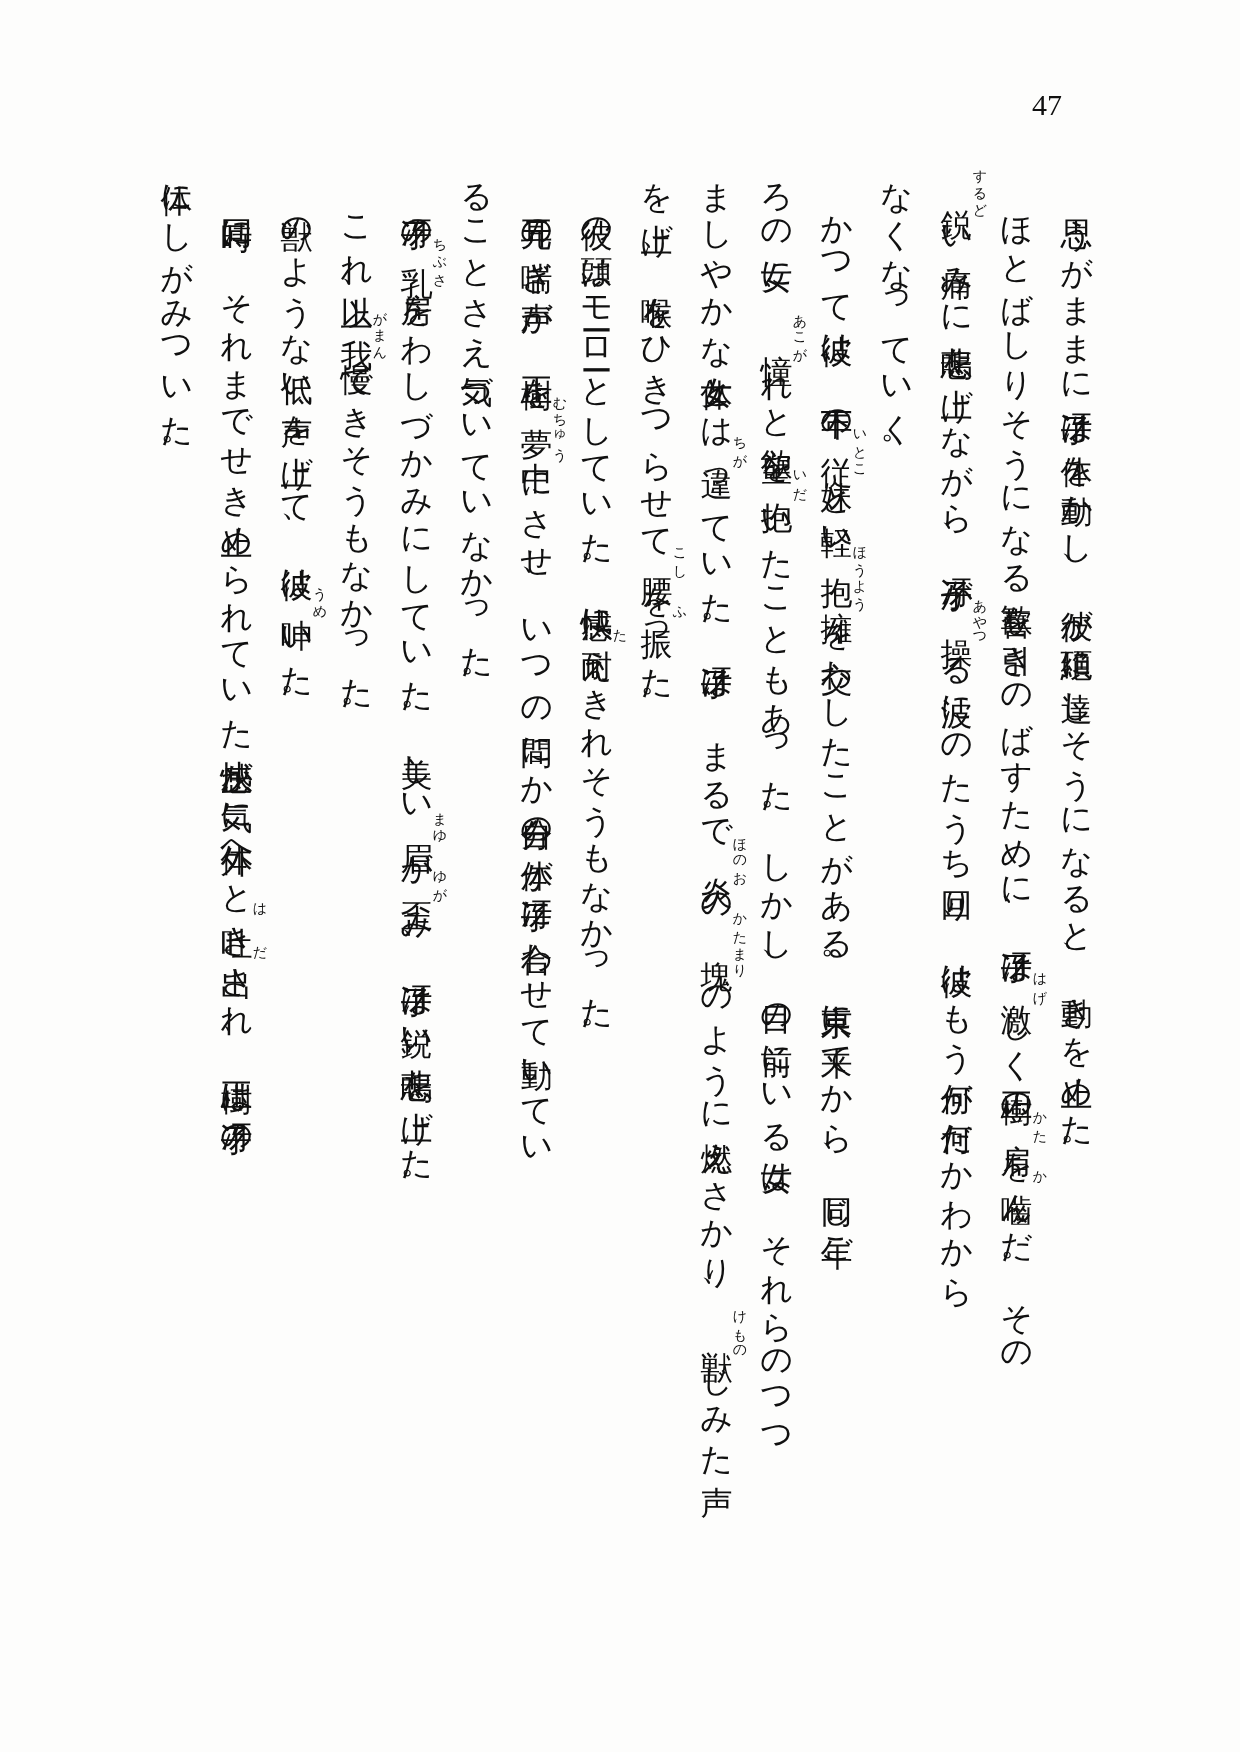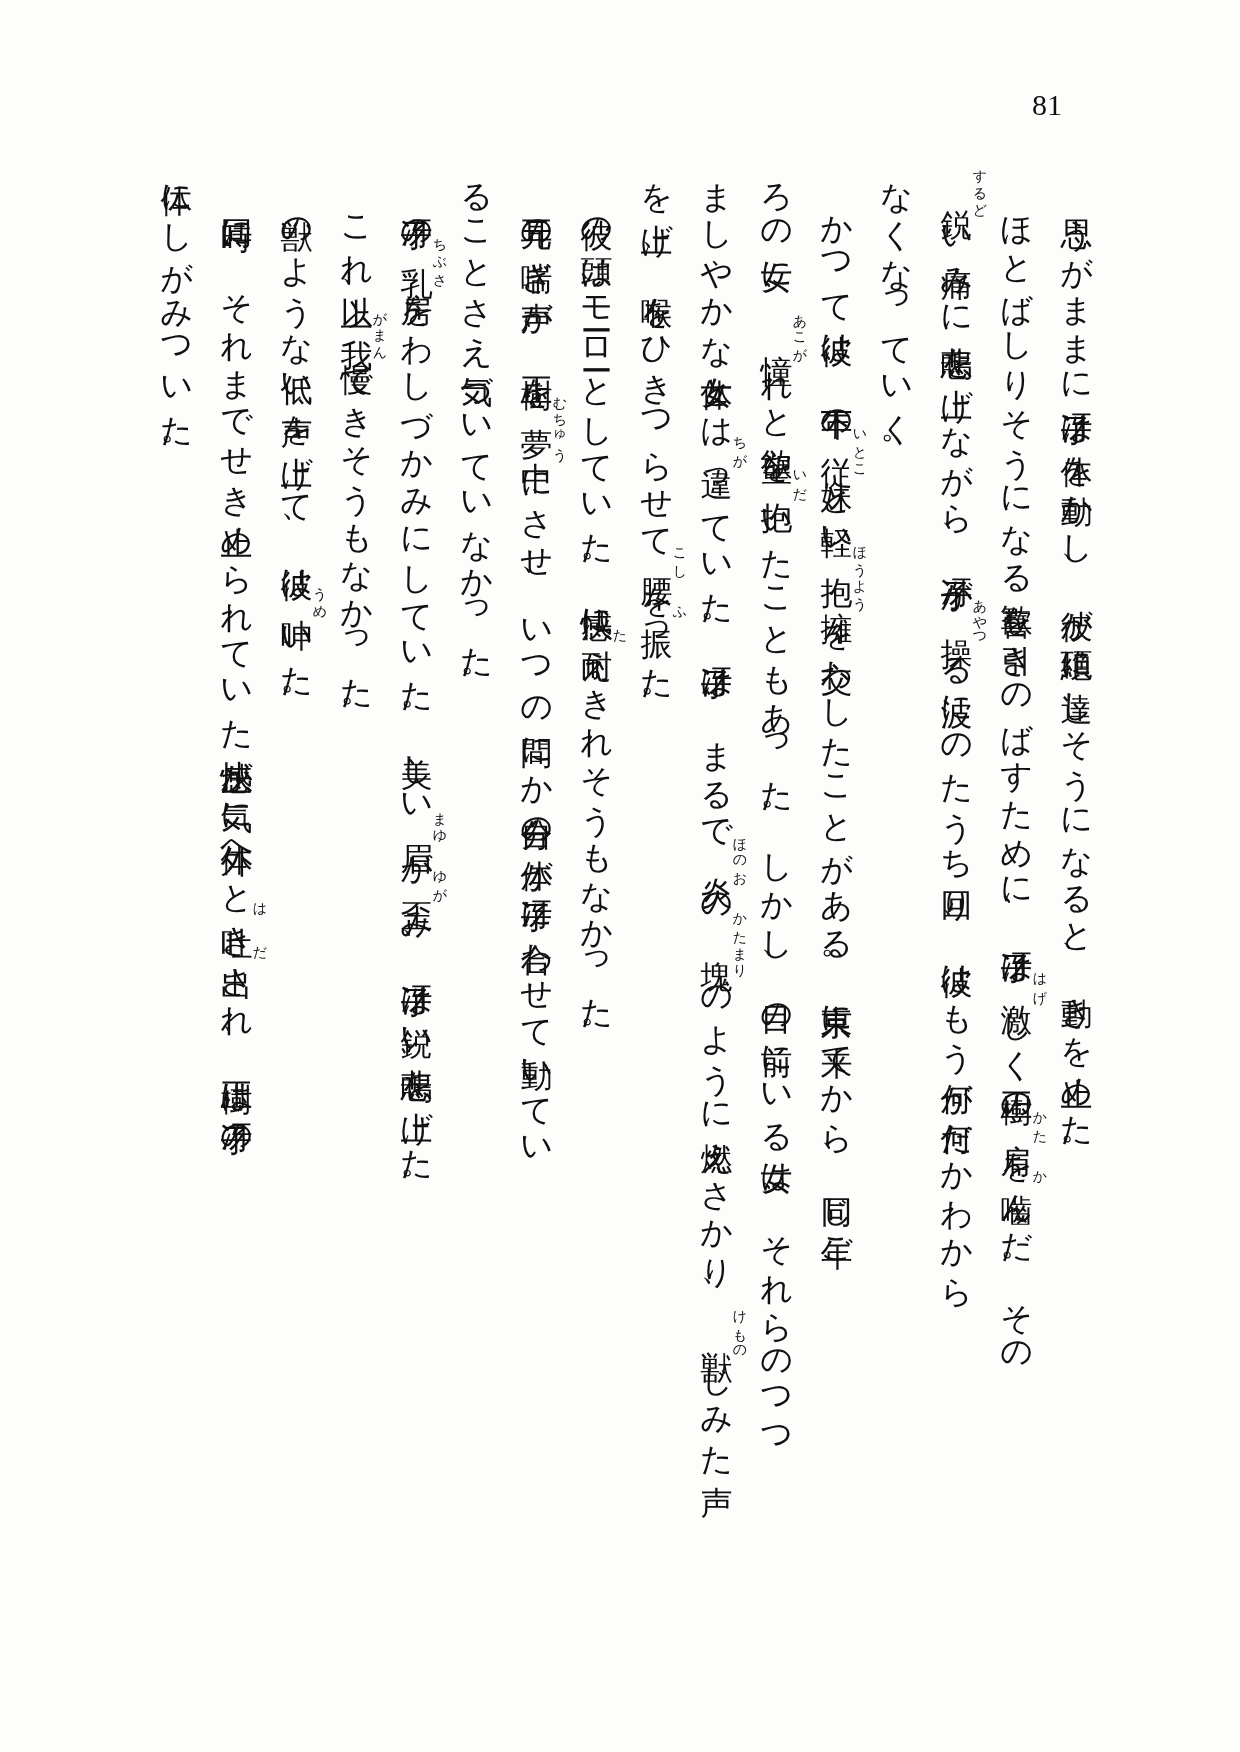"81" div.page-number { text: 81 -> 47 }
